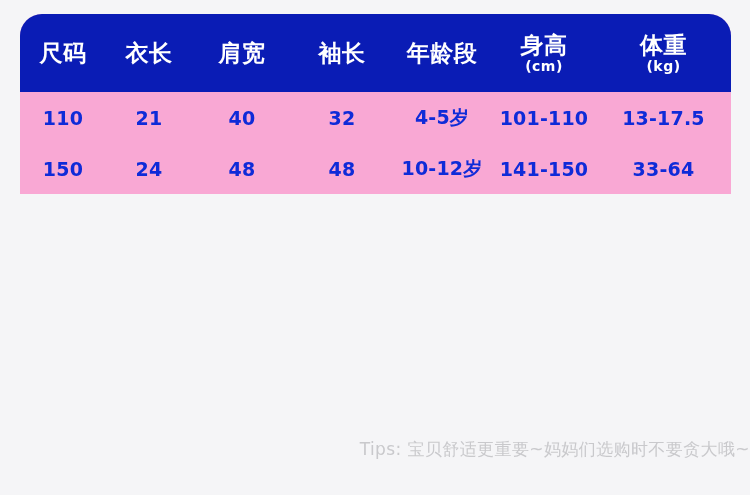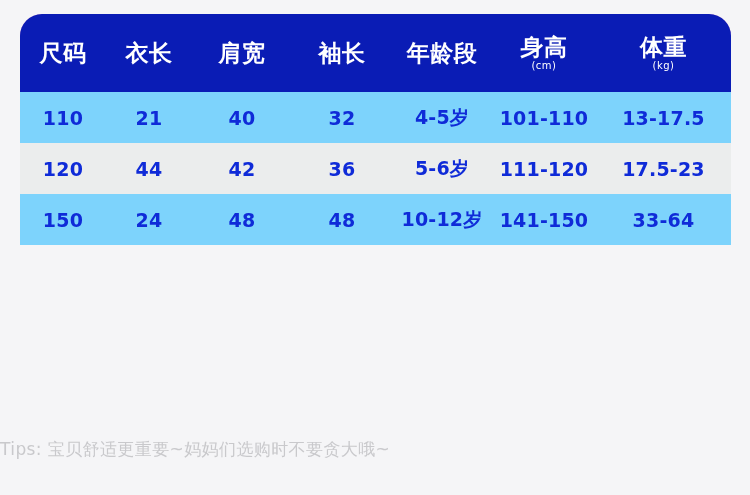"(cm)" .head-unit { font-size: 10px -> 14px; font-weight: normal -> bold }
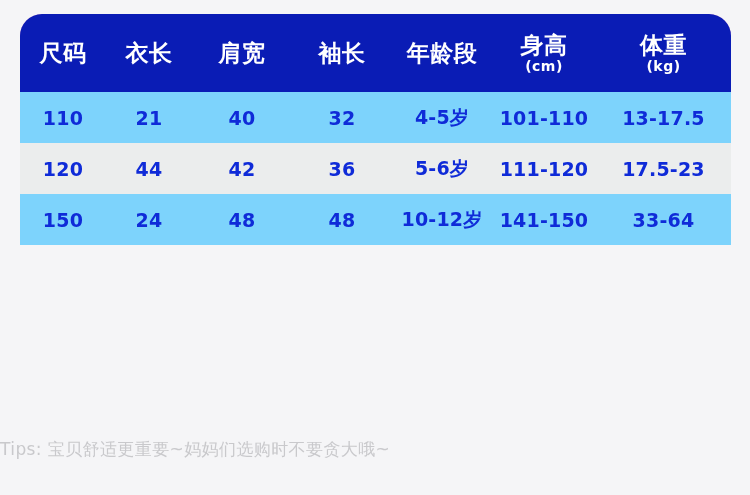"110" .size-table tbody tr.row-odd td { background: #7dd3fc -> #f9a8d4 }
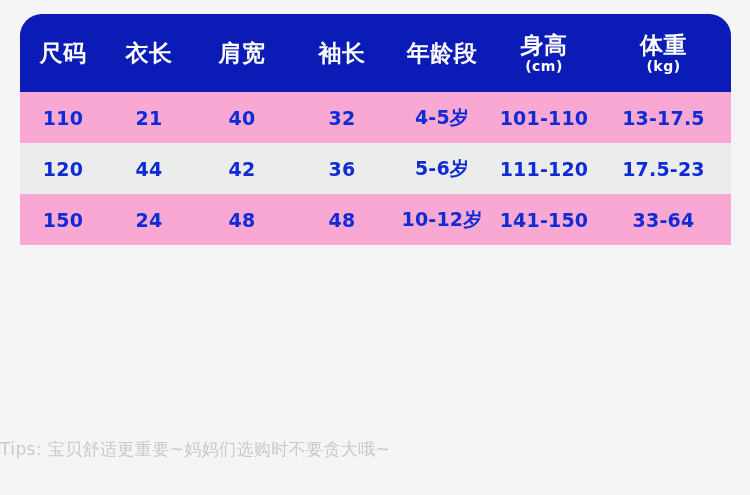"120" tr.row-even { html: <tr> <td>120</td> <td>44</td> <td>42</td> <td>36</td> <td>5-6岁</td> <td>111-120</td> <td>17.5-23</td> </tr> -> none }
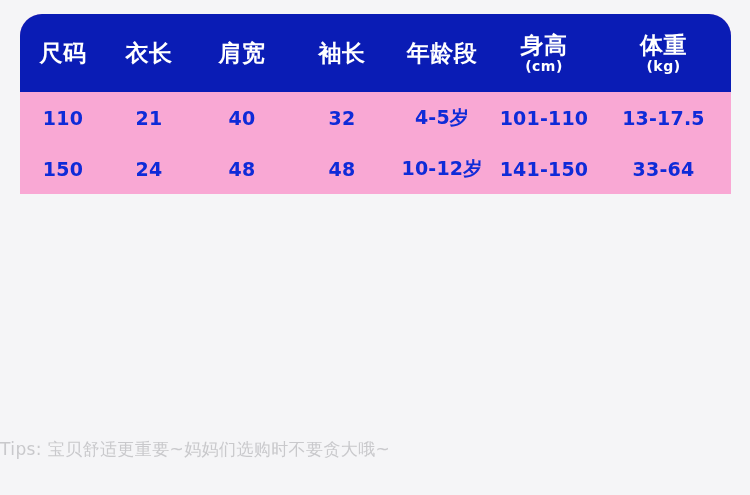"Tips: 宝贝舒适更重要~妈妈们选购时不要贪大哦~" .tips { text-align: left -> right }
